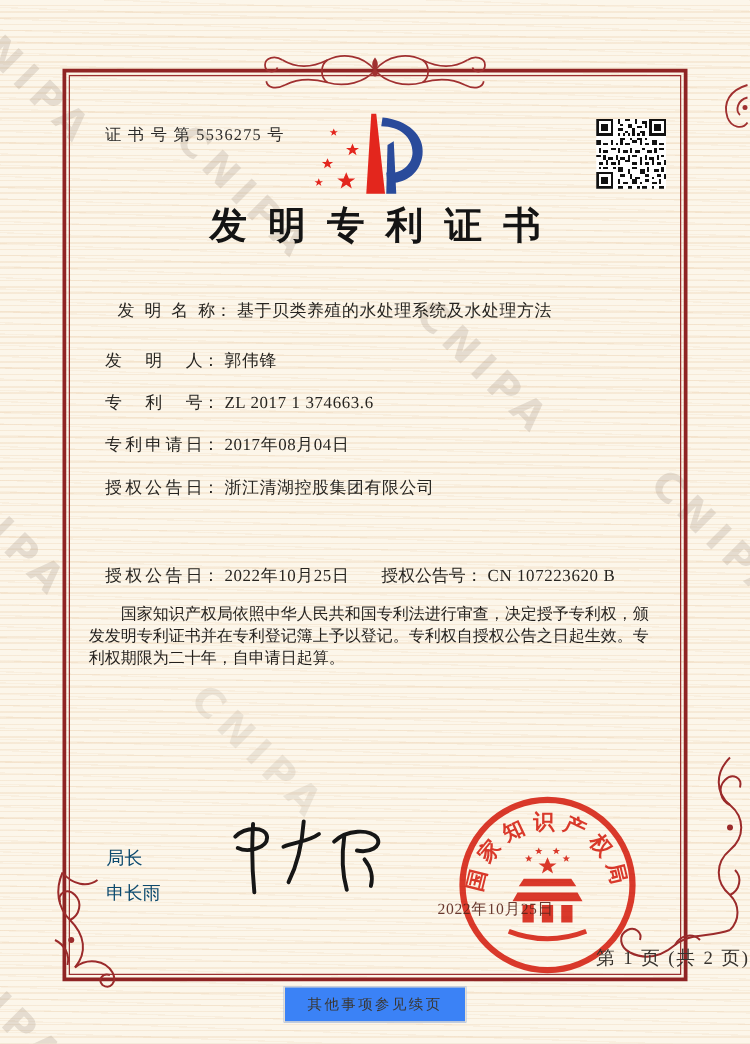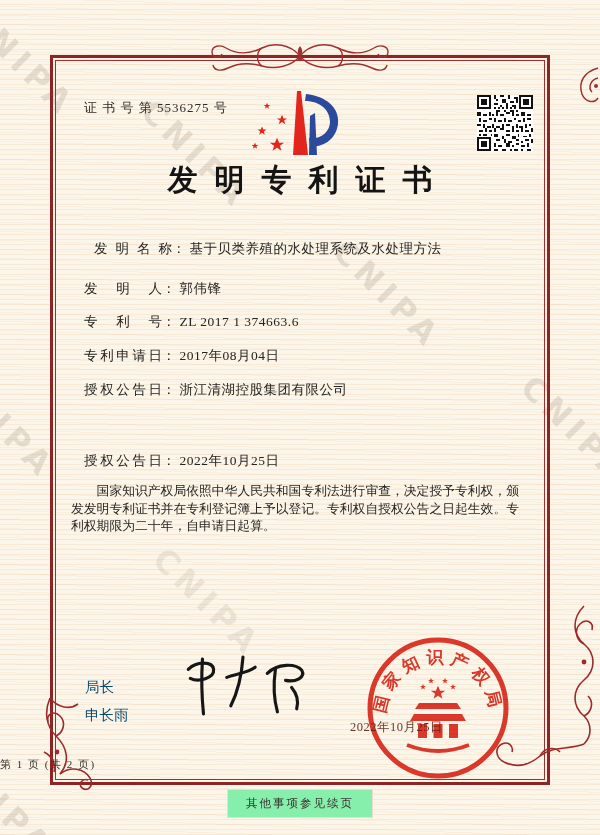"授权公告号： CN 107223620 B" span.grp2 { html: none -> <span> <span>授权公告号</span><span>：</span><span>CN 107223620 B</span> </span> }
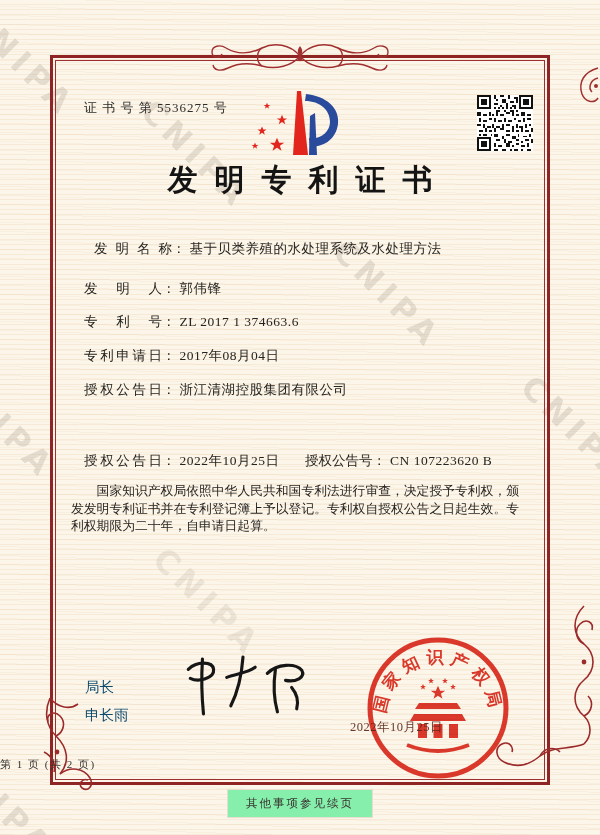"第 1 页 (共 2" .pageinfo { font-size: 11px -> 15px; text-align: left -> right }
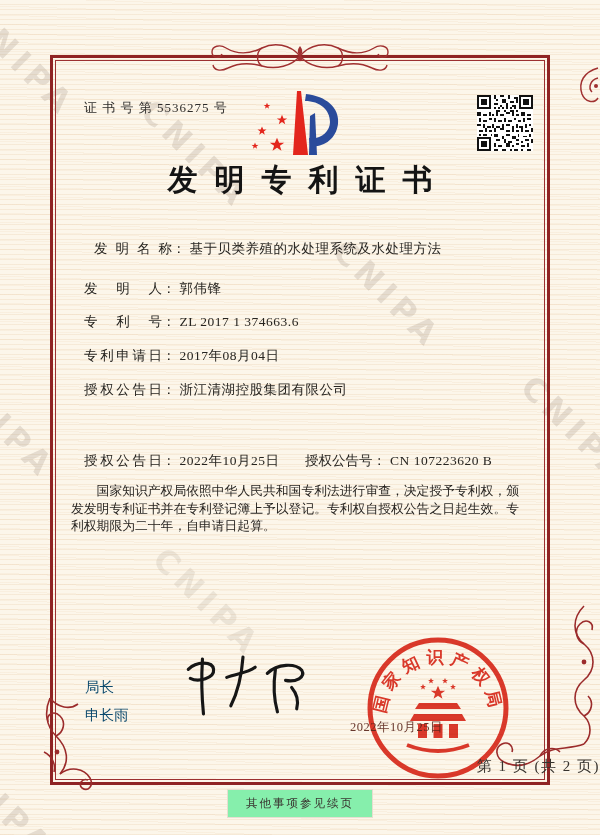"其他事项参见续页" .footnote { background: #86efac -> #3b82f6 }
